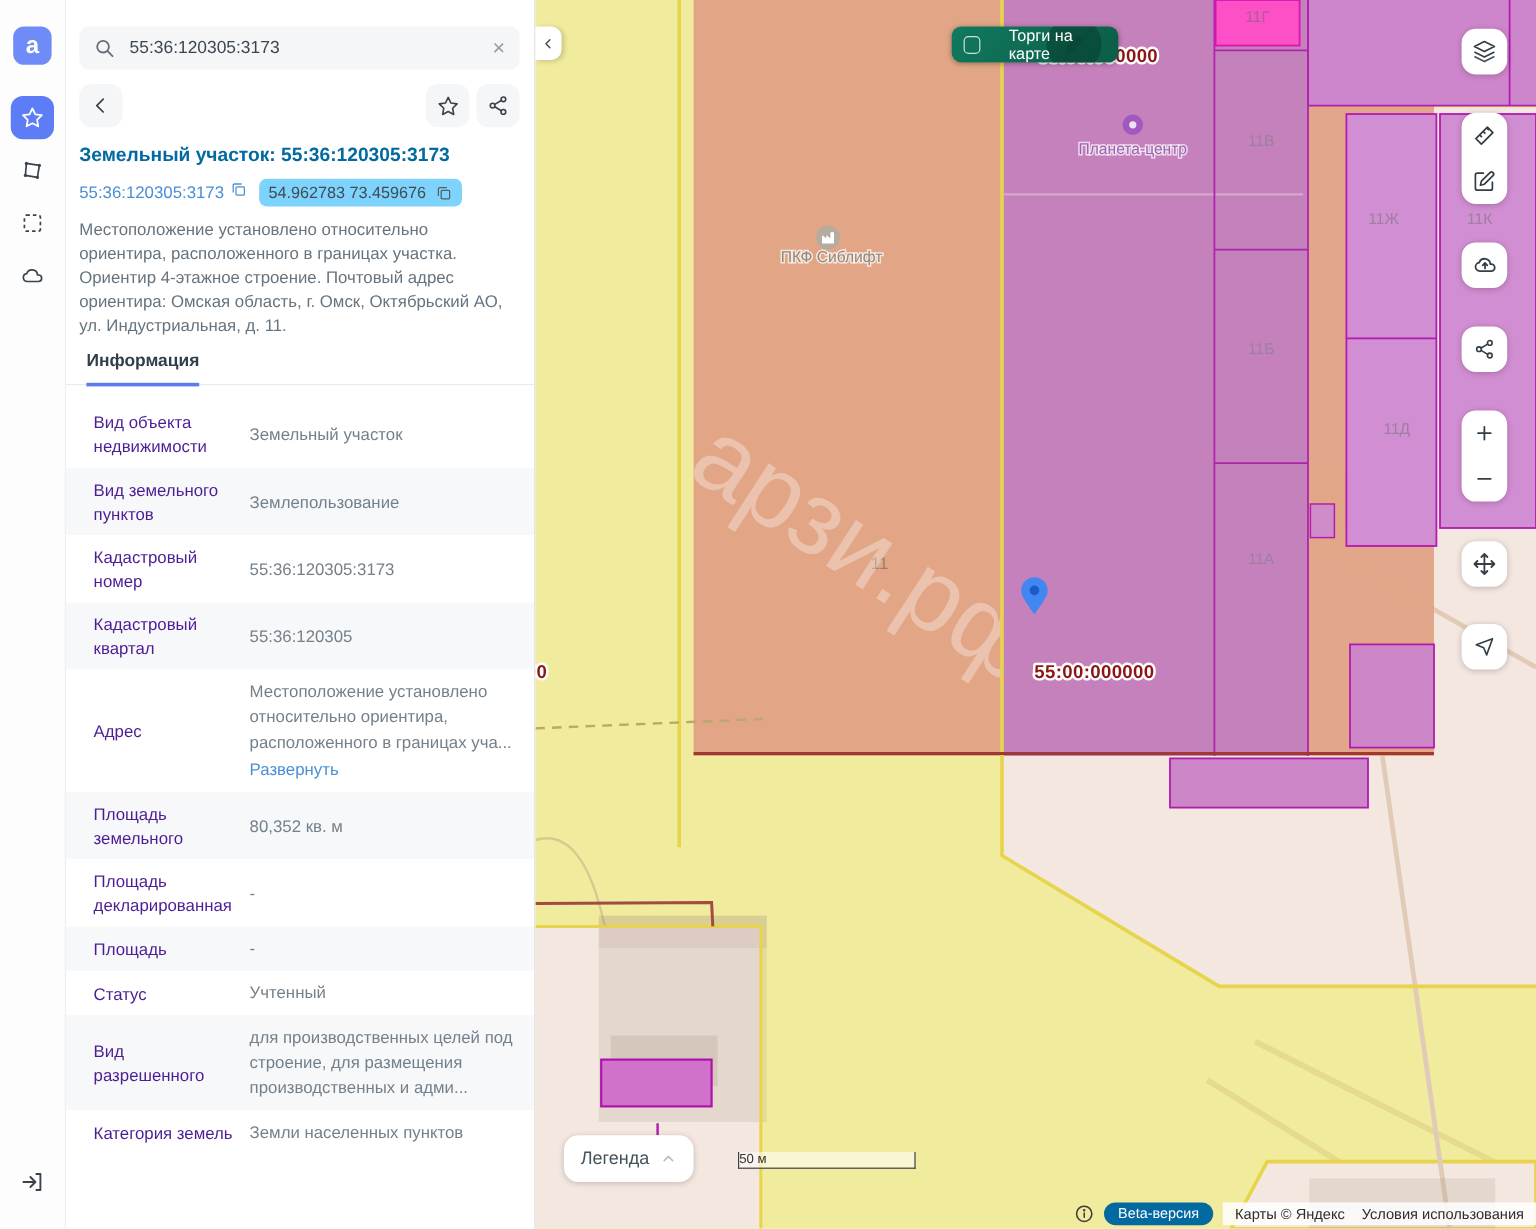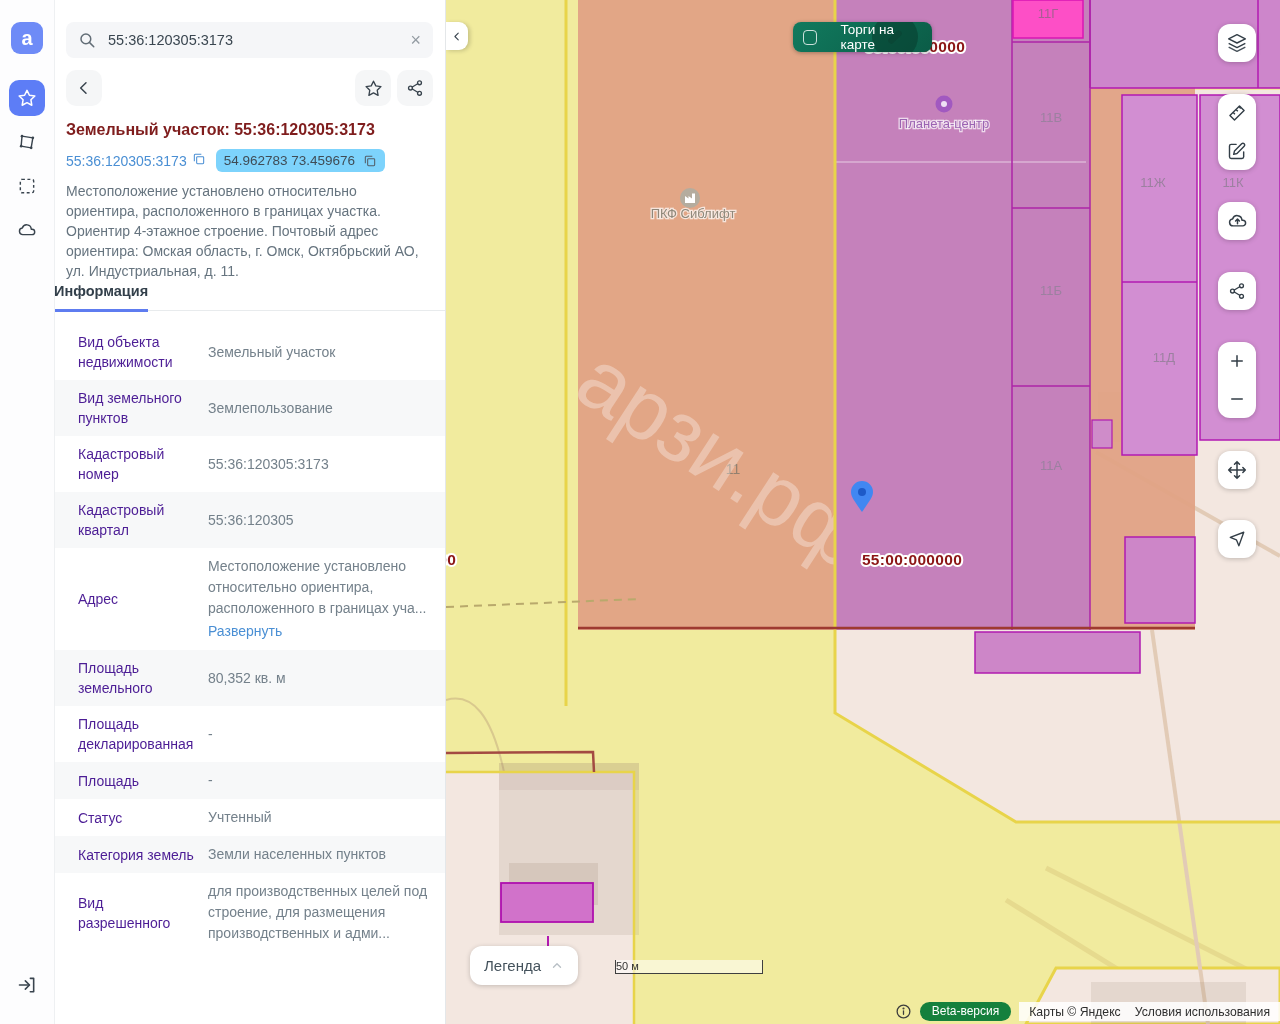"Земельный участок: 55:36:120305:3173" .ptitle { color: #7f1d1d -> #0369a1 }
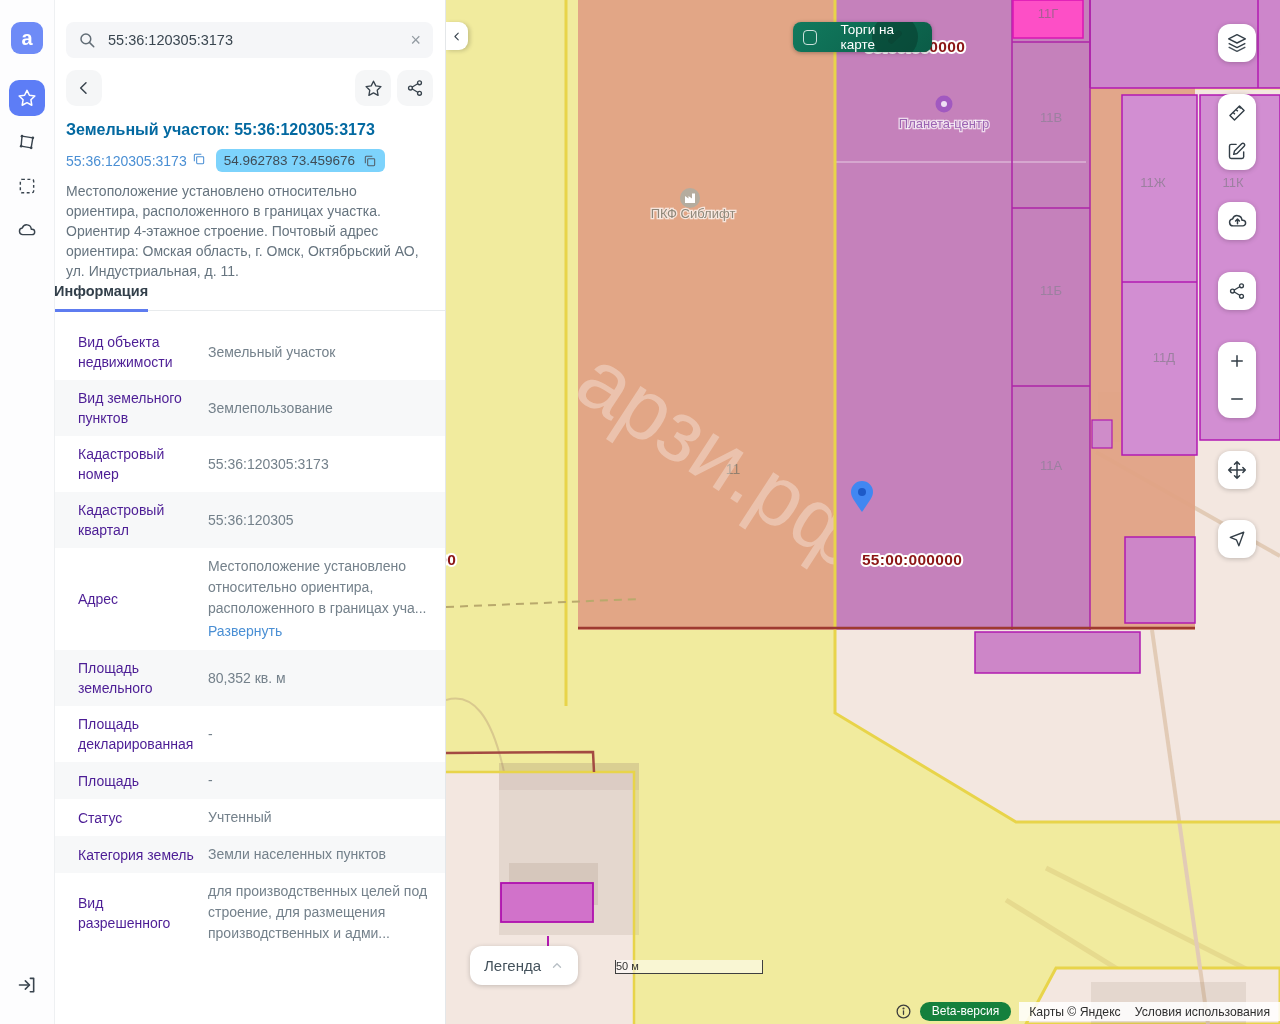"Информация" .tabbar { margin-top: 1px -> 11px; padding-left: none -> 18px }
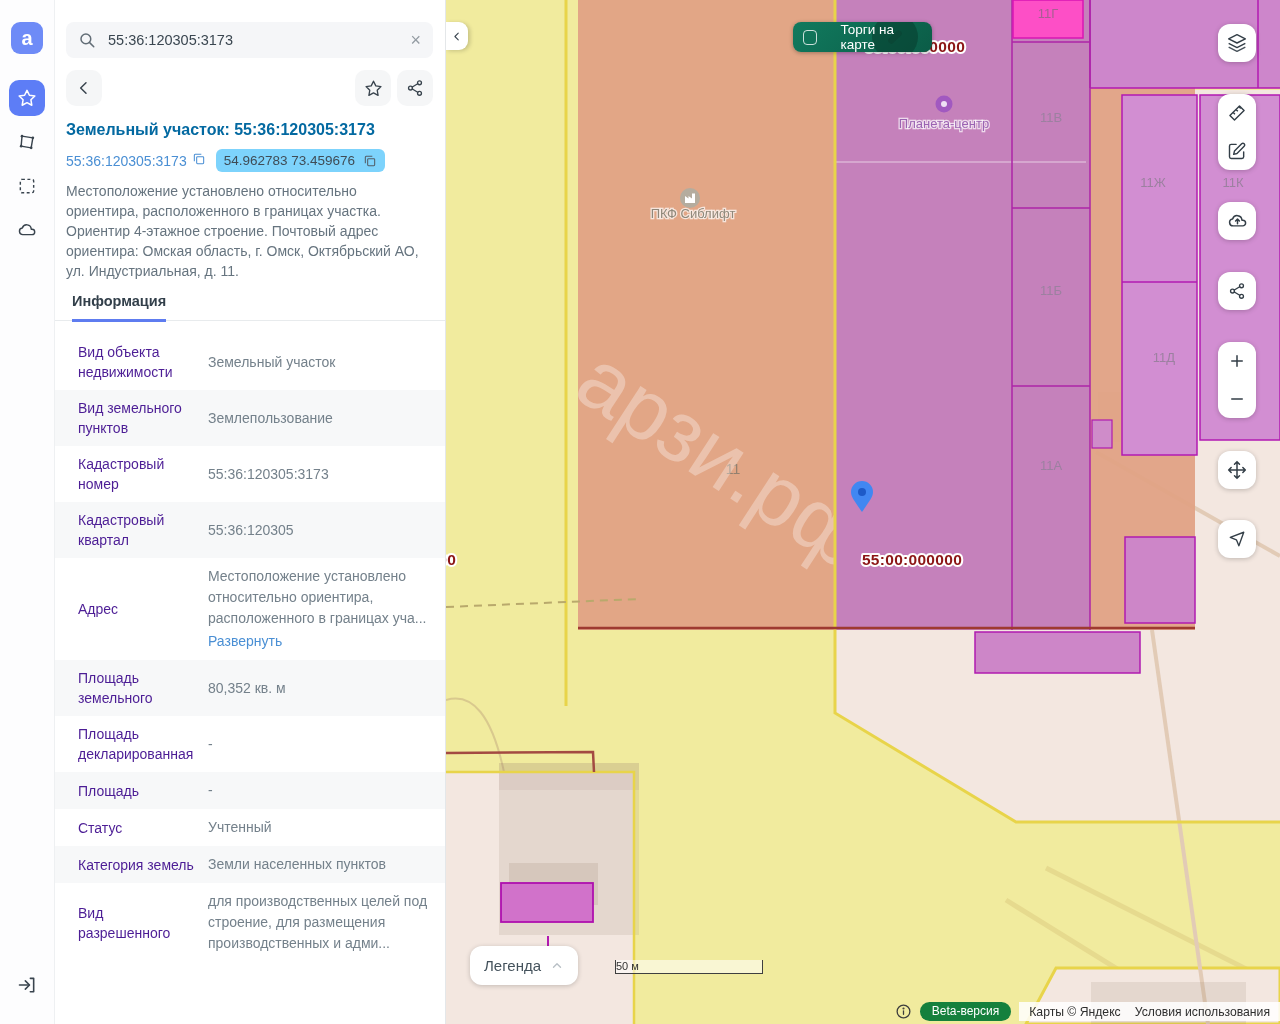"Категория земель" div.trow { order: before "Вид разрешенного" -> after "Вид разрешенного" }
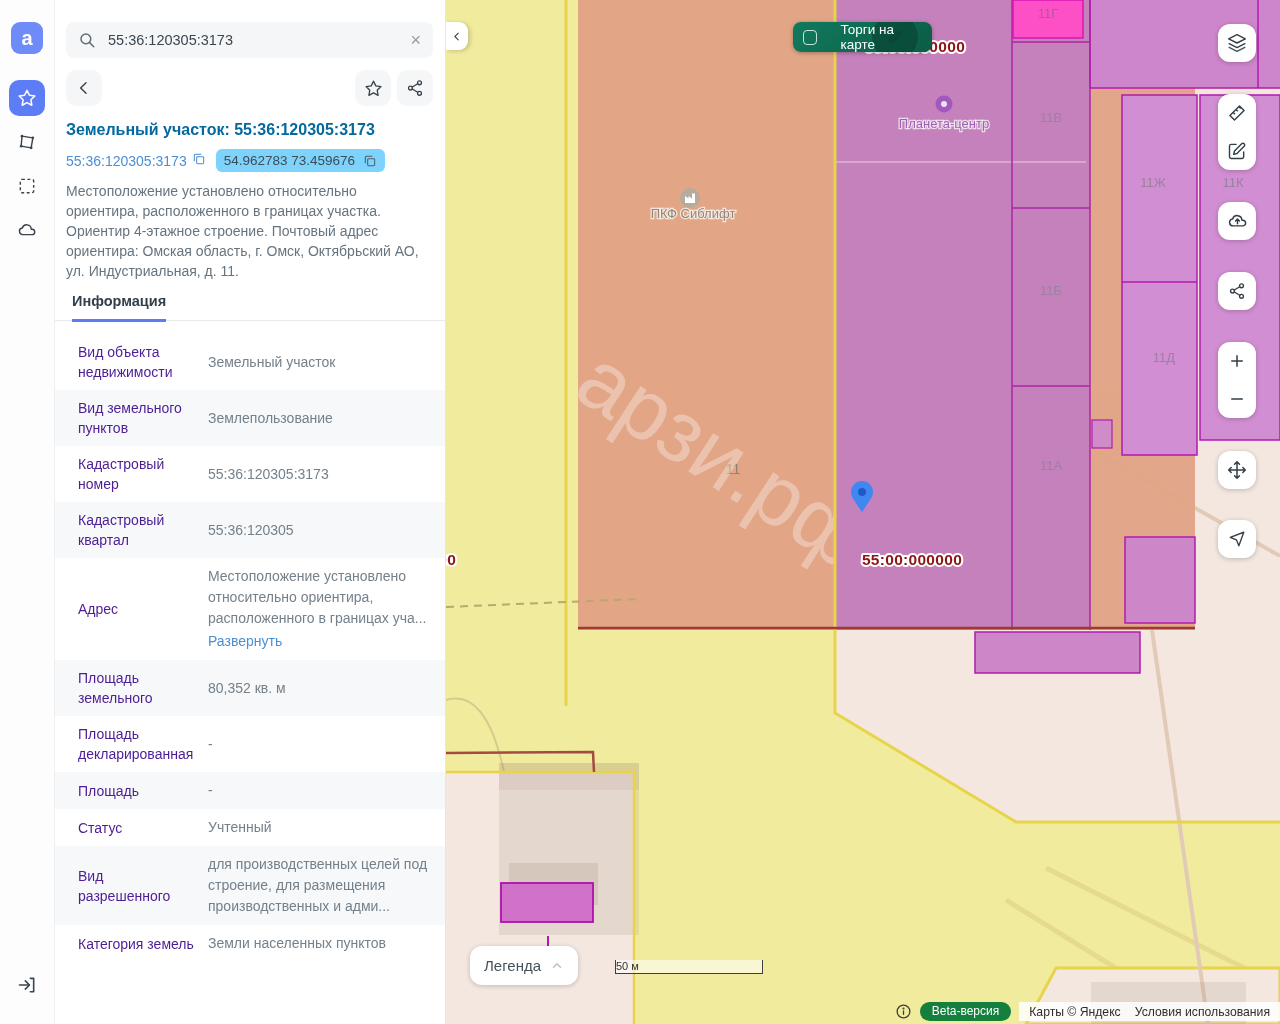"Beta-версия" .beta-pill { background: #15803d -> #0369a1 }
